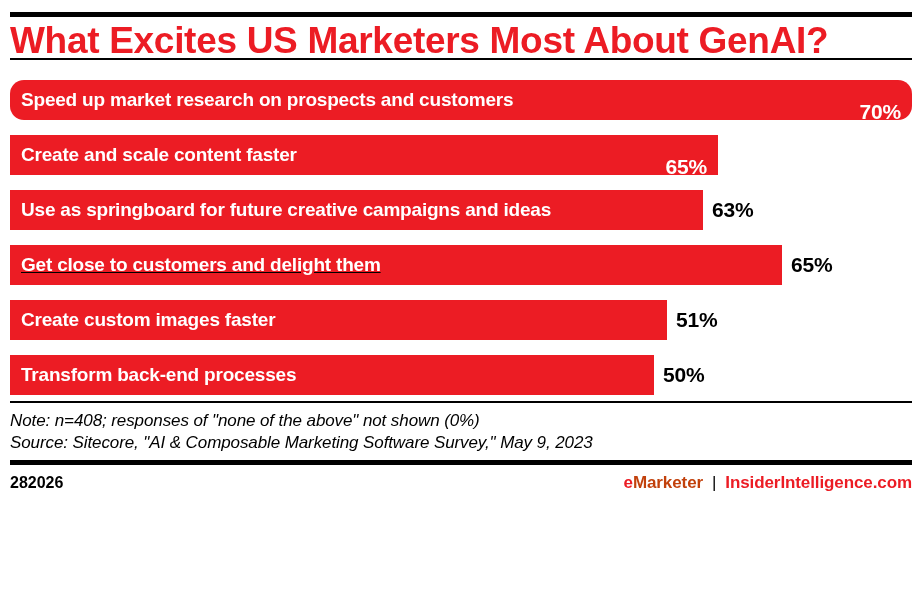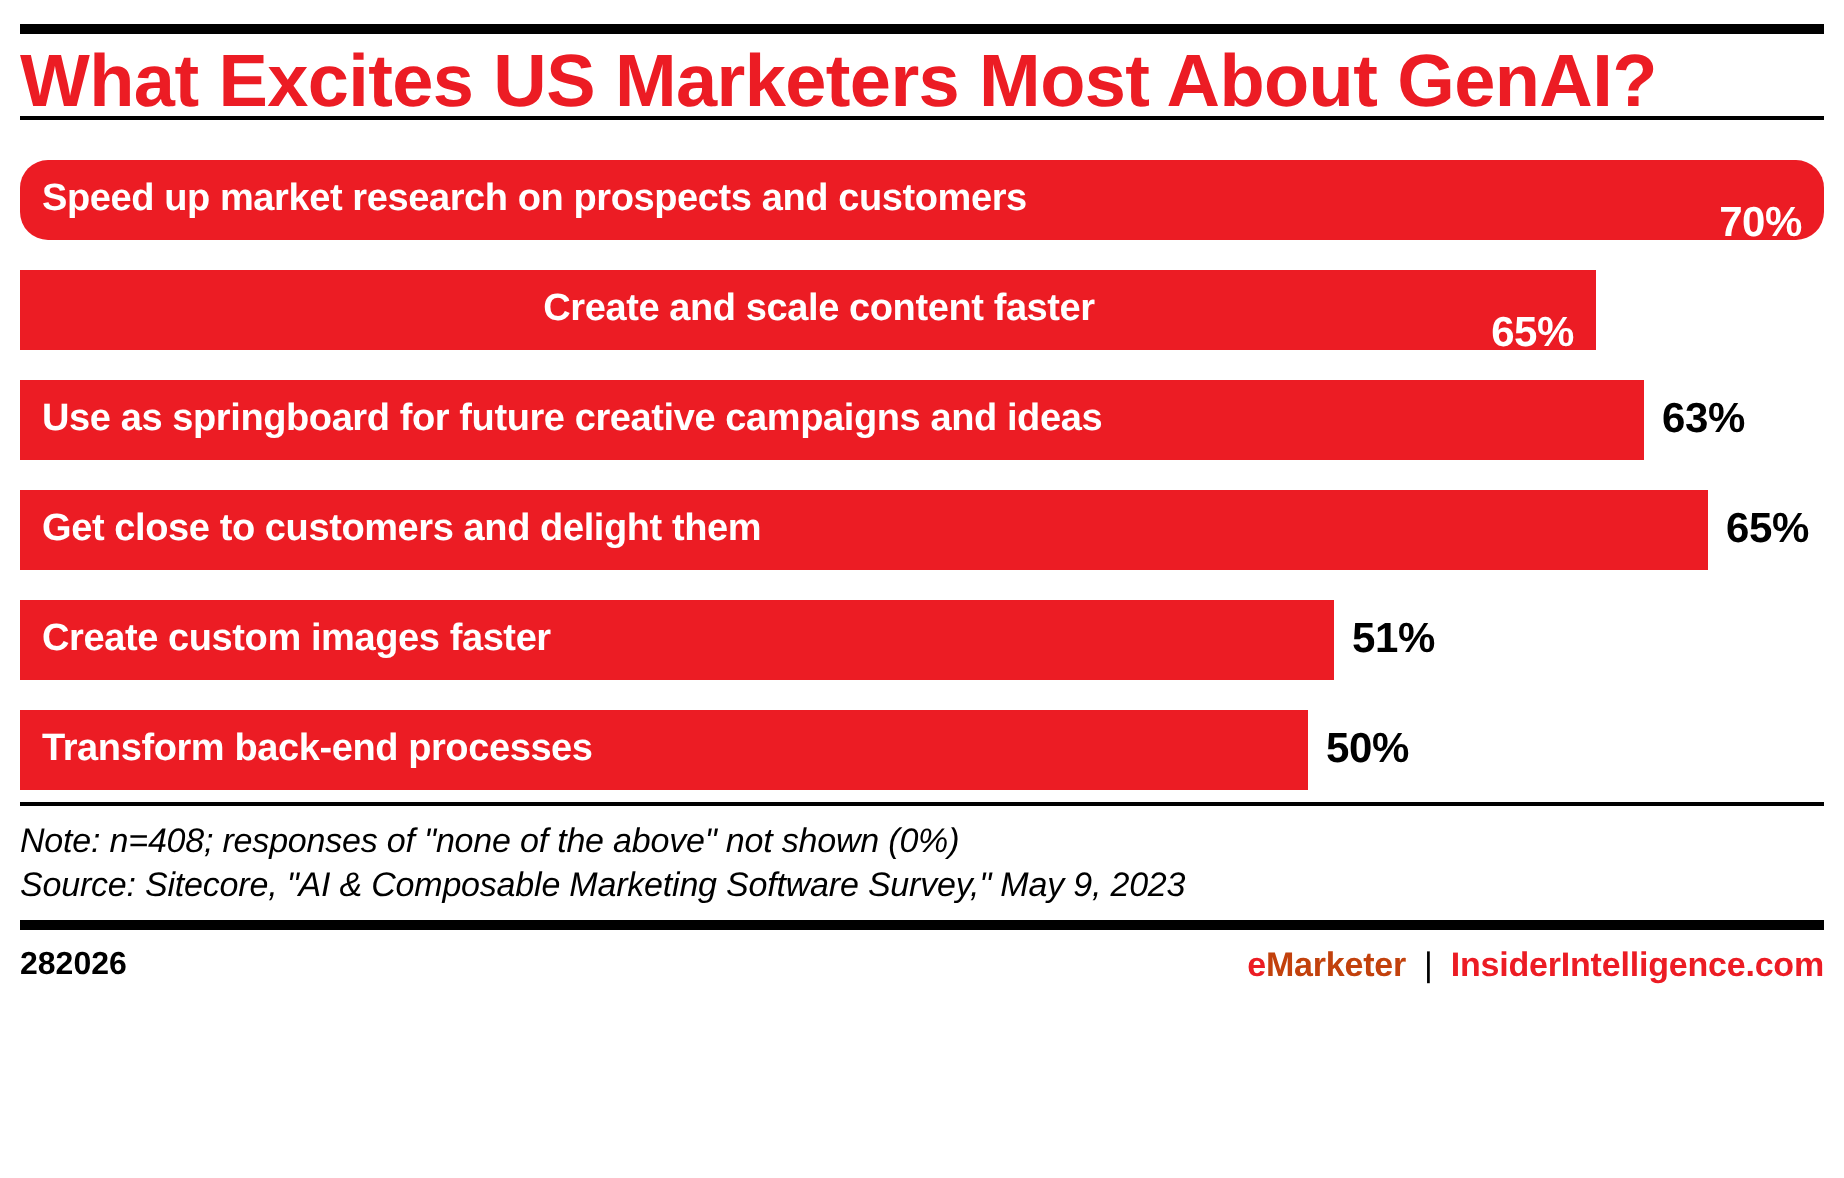"Create and scale content faster" div.bar { justify-content: center -> none; width: 788px -> 708px }
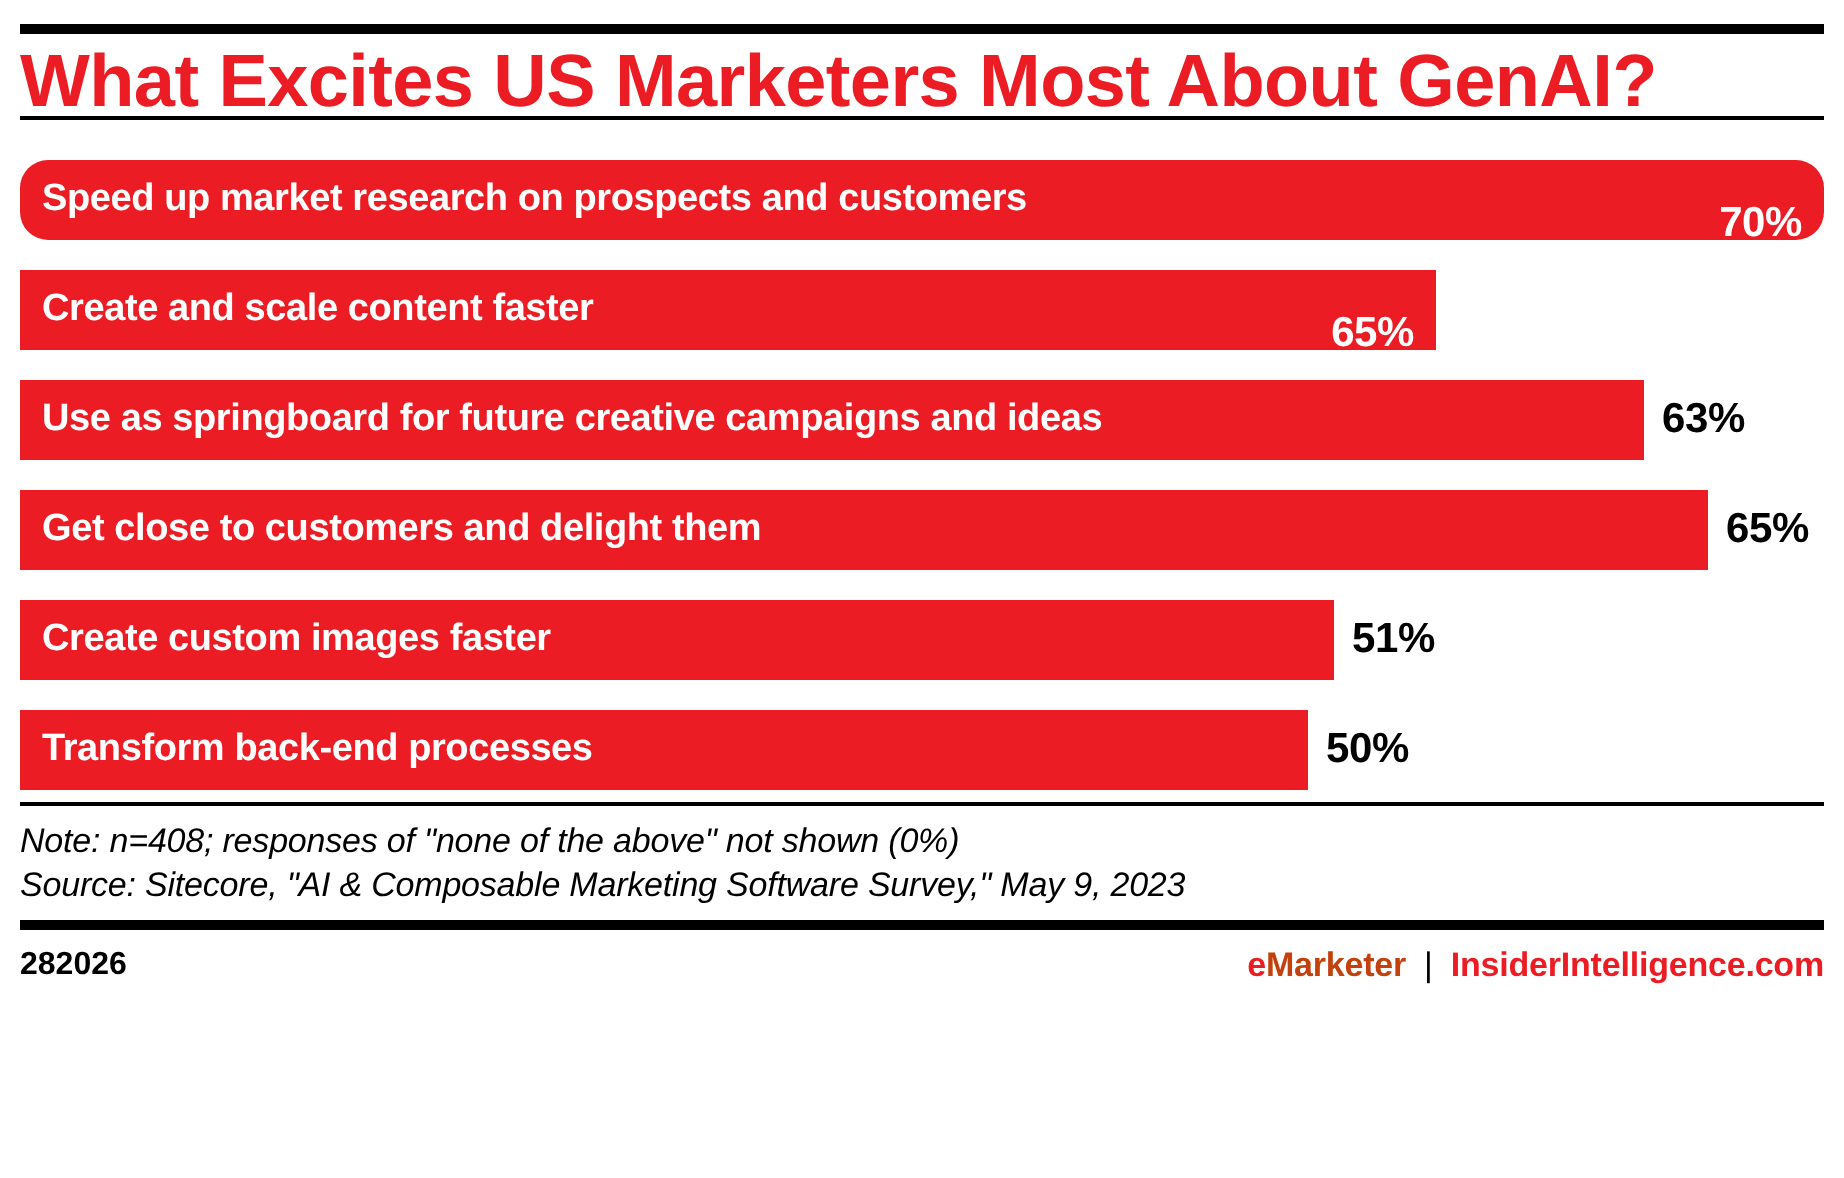"Use as springboard for future" div.bar { width: 812px -> 693px }
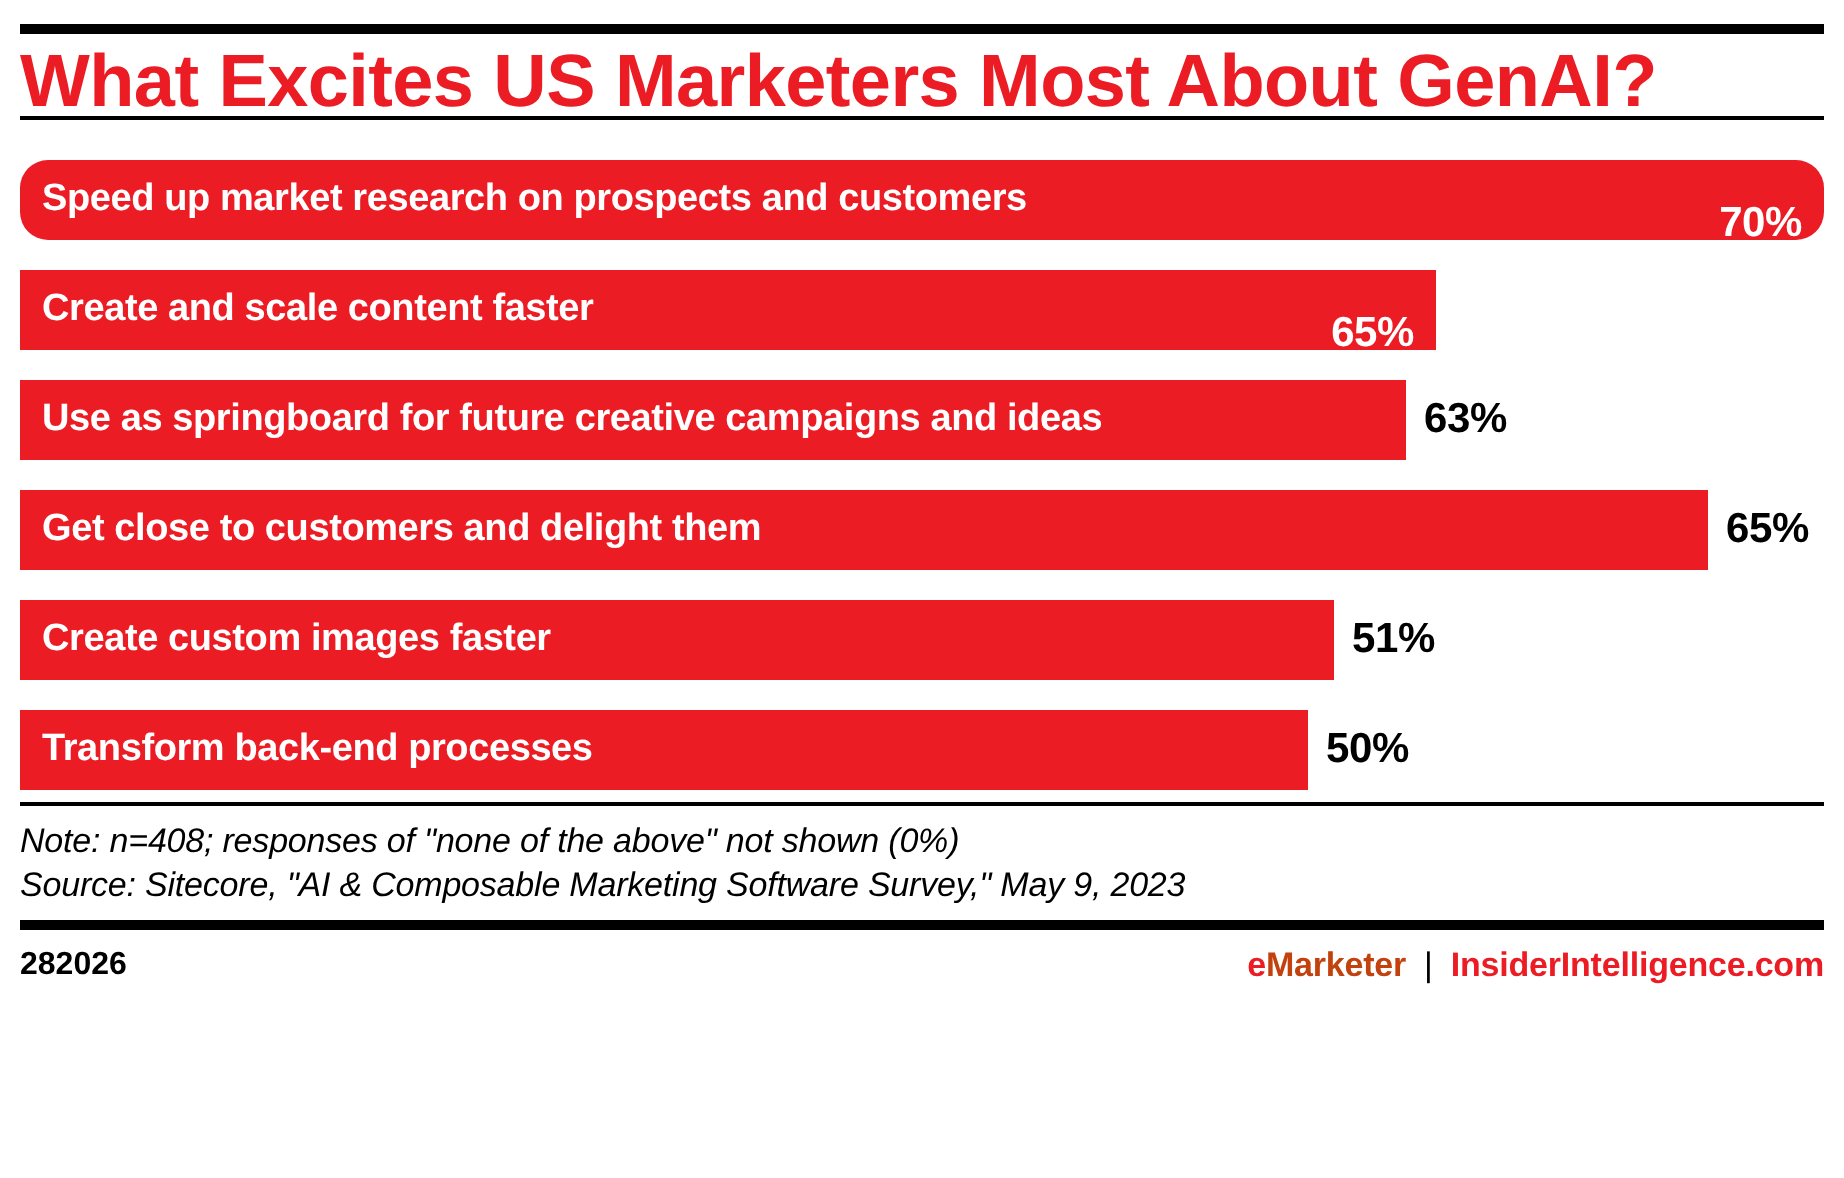"Get close to customers and" div.bar { text-decoration: none -> underline; width: 844px -> 772px }
